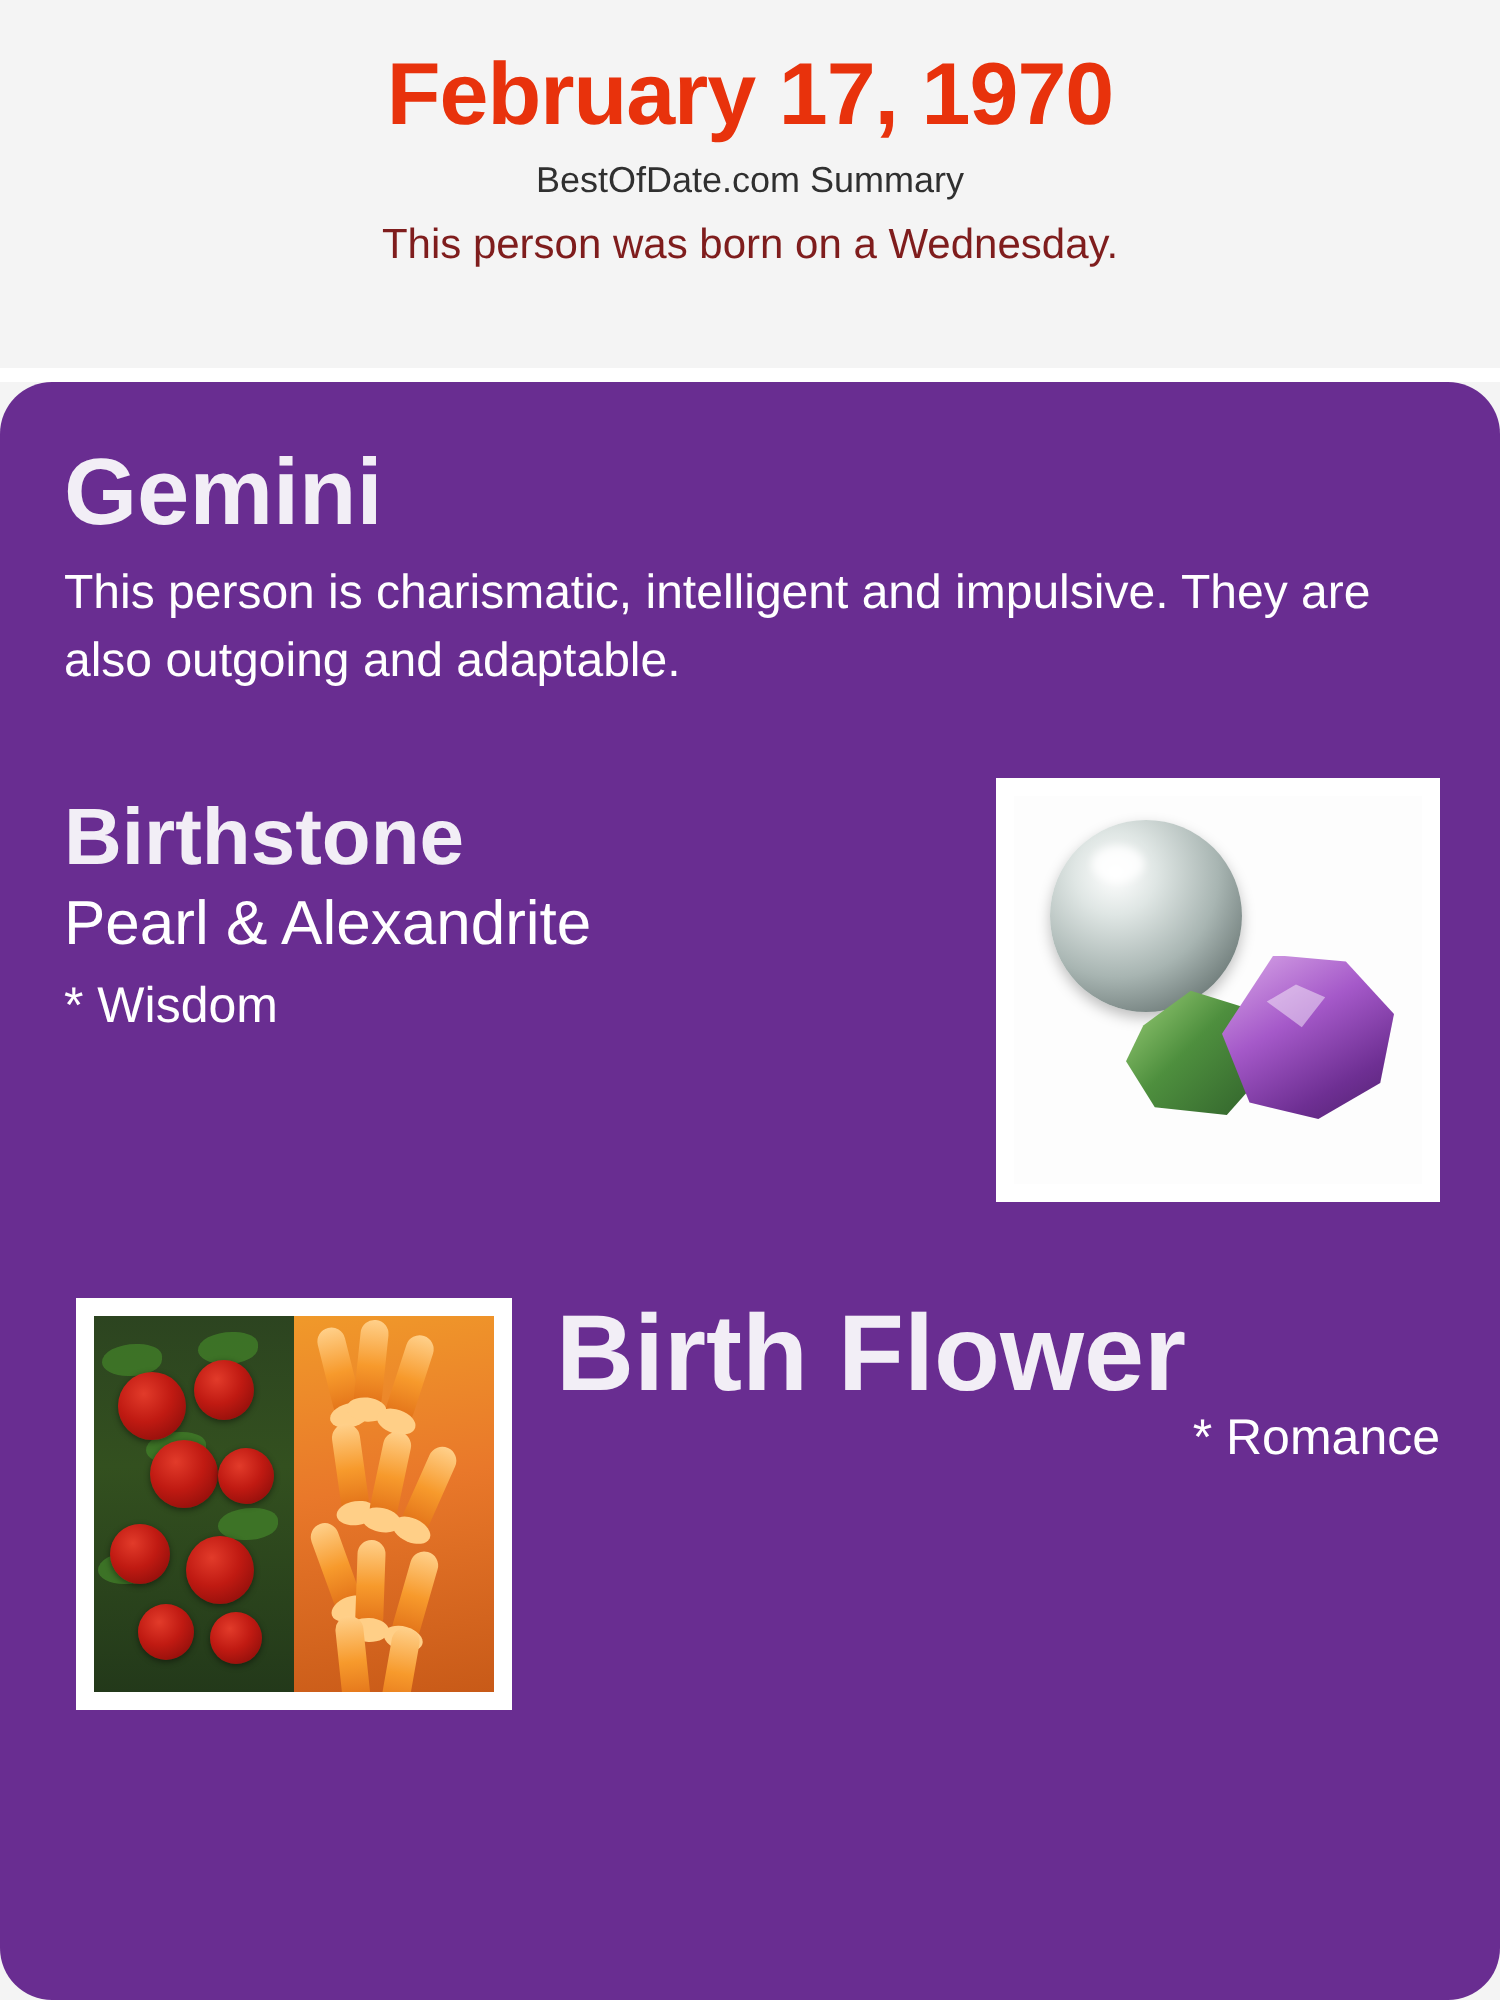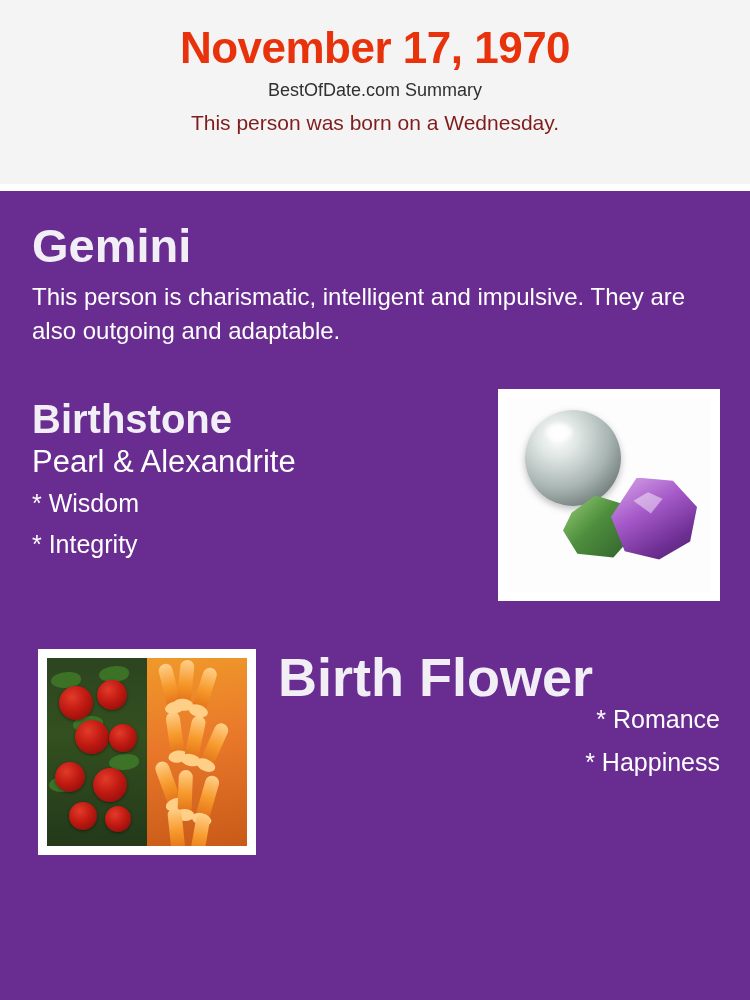"November 17, 1970" div.header-date { text: November -> February }
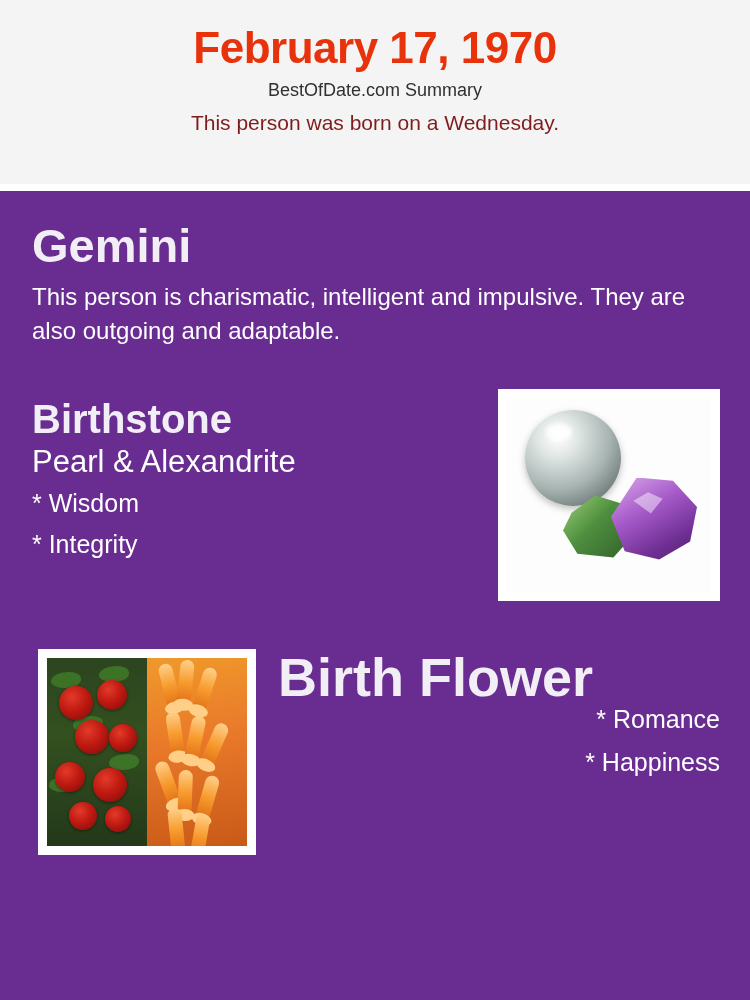"Gemini" .body-panel { border-radius: none -> 26px }
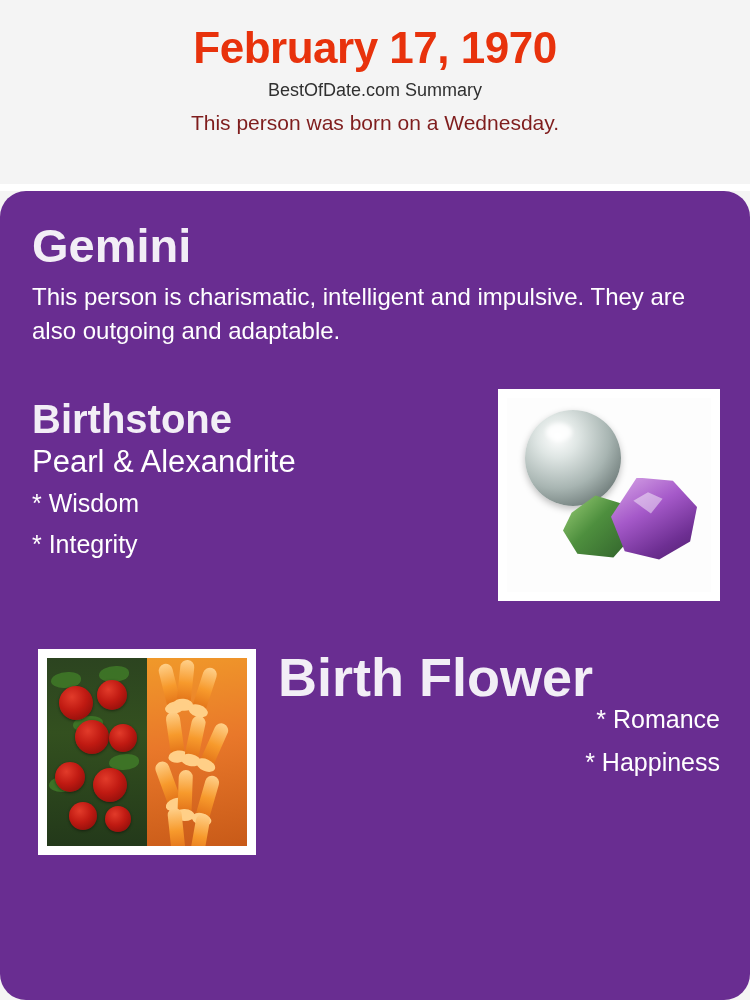"* Integrity" div.bullet { html: <div>* Integrity</div> -> none }
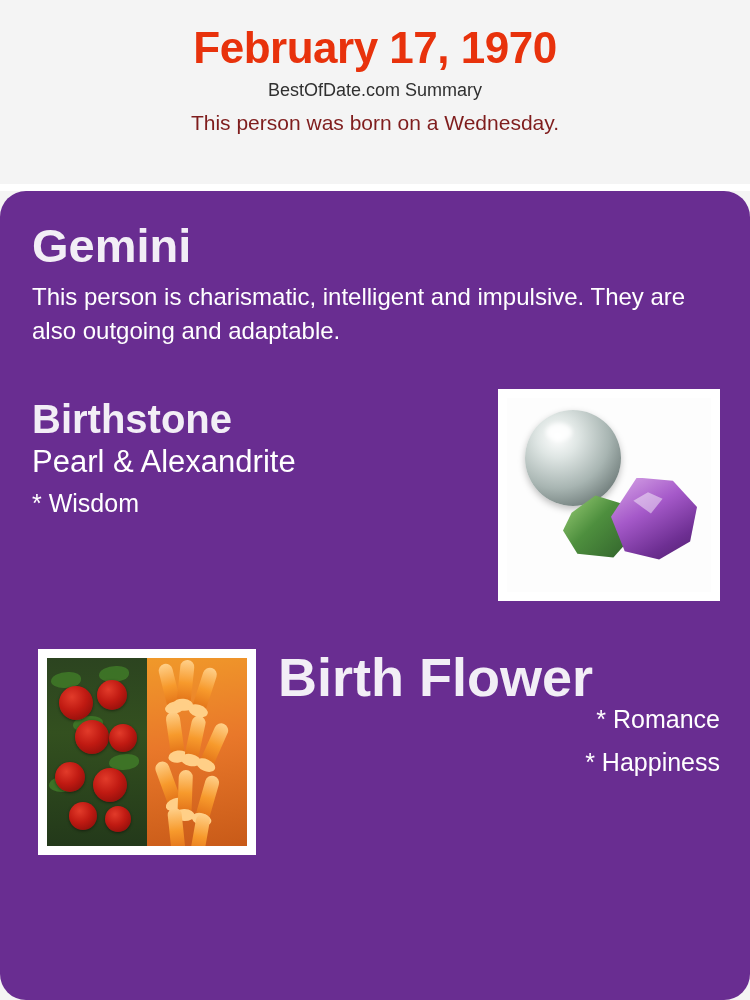"* Happiness" div.flower-bullet { html: <div>* Happiness</div> -> none }
